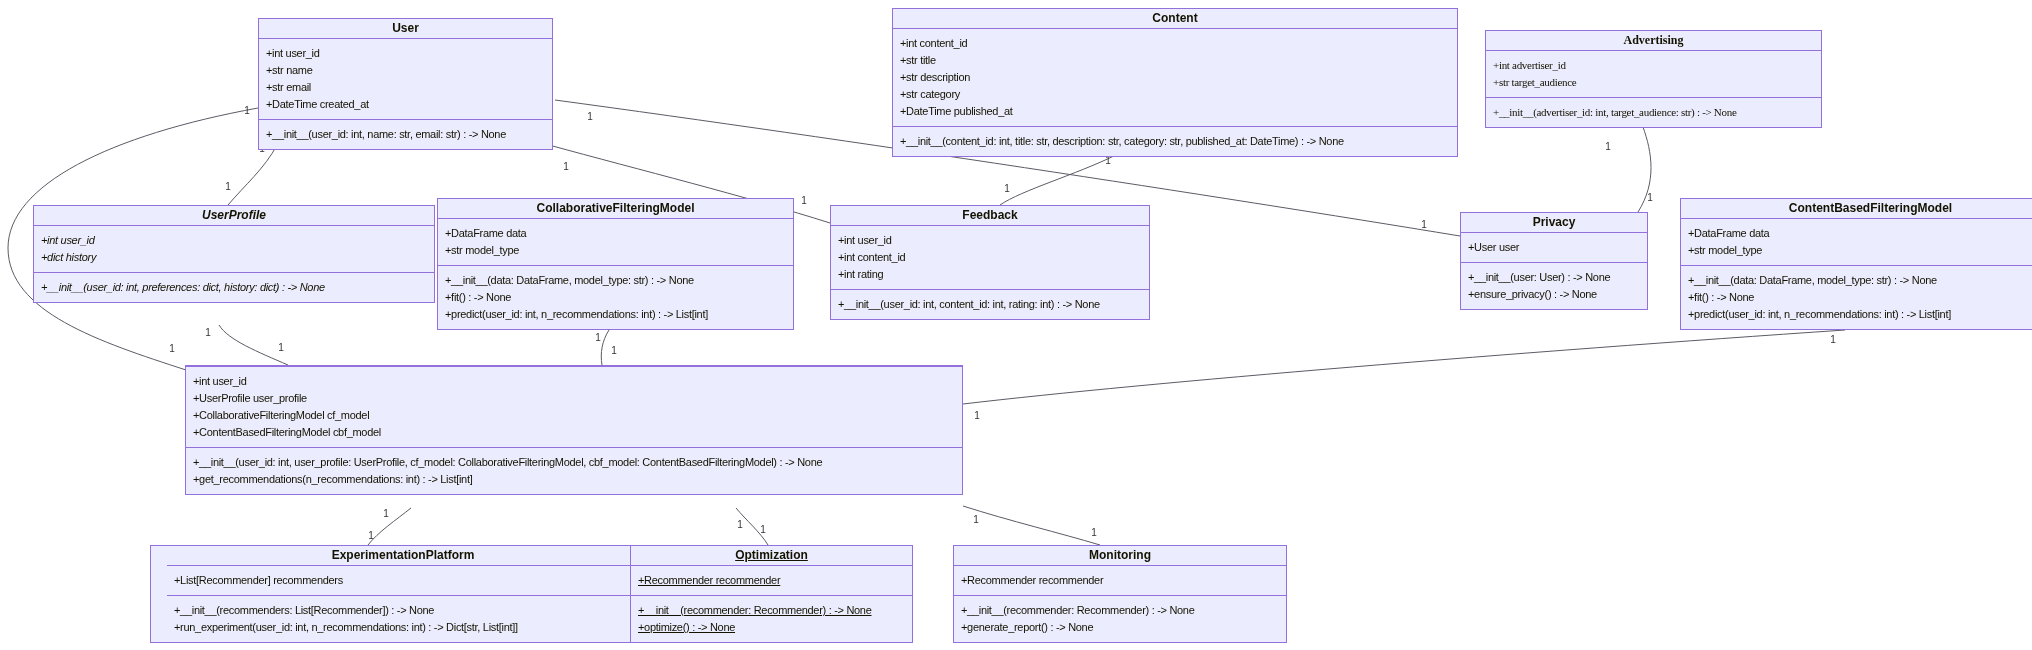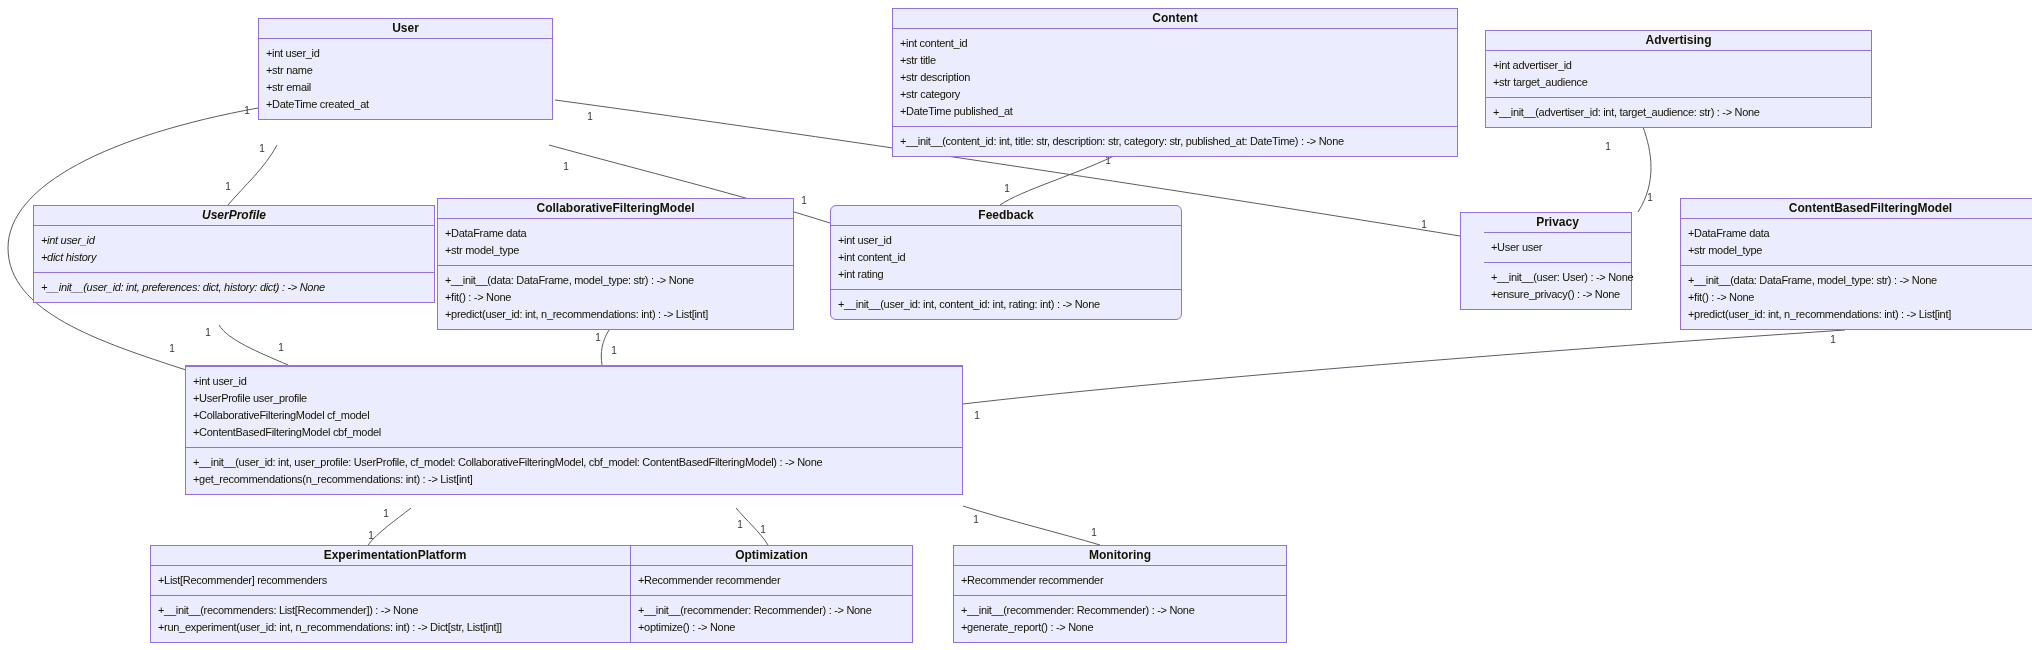"Advertising" #box-advertising { font-family: none -> Liberation Serif, serif; width: 387px -> 337px }
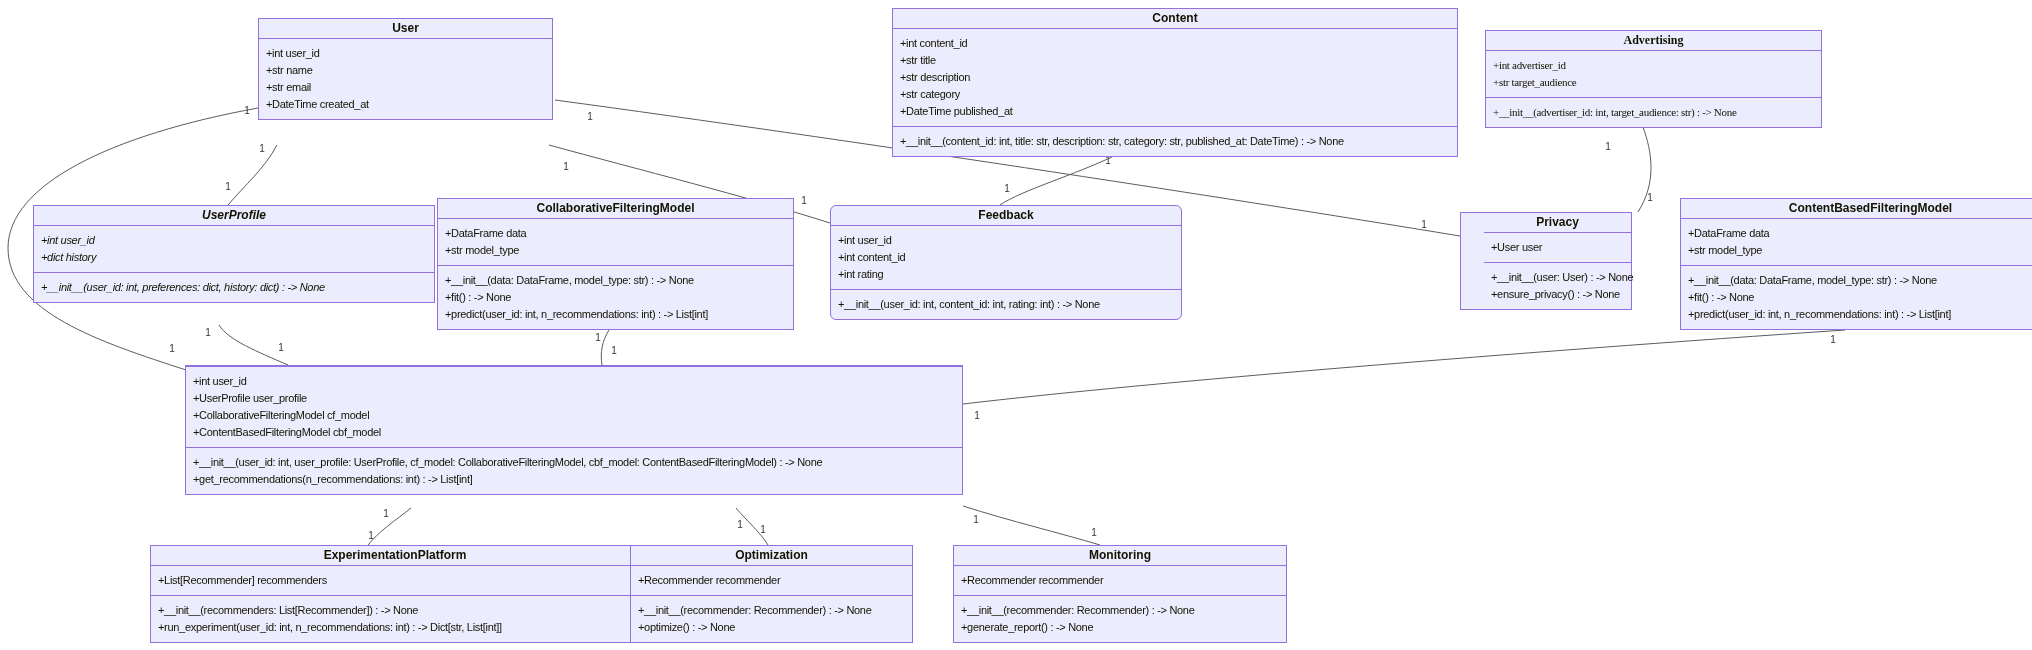"+__init__(user_id: int, name: str," div.section { html: none -> <div> <span>+__init__(user_id: int, name: str, email: str) : -&gt; None</span> </div> }
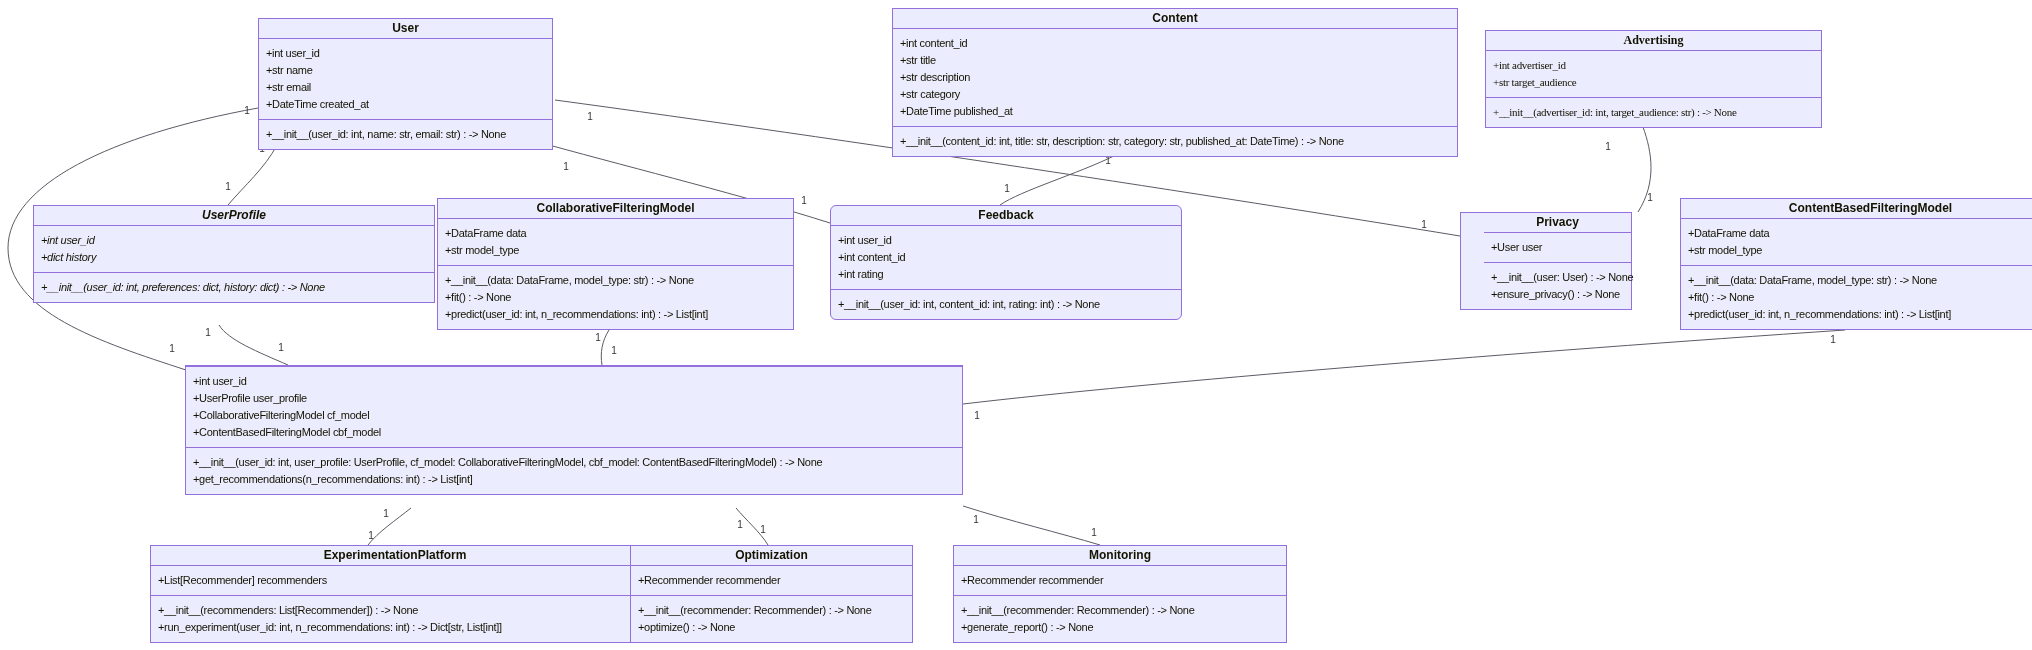"Feedback" #box-feedback { border-radius: 6px -> none; width: 352px -> 320px }
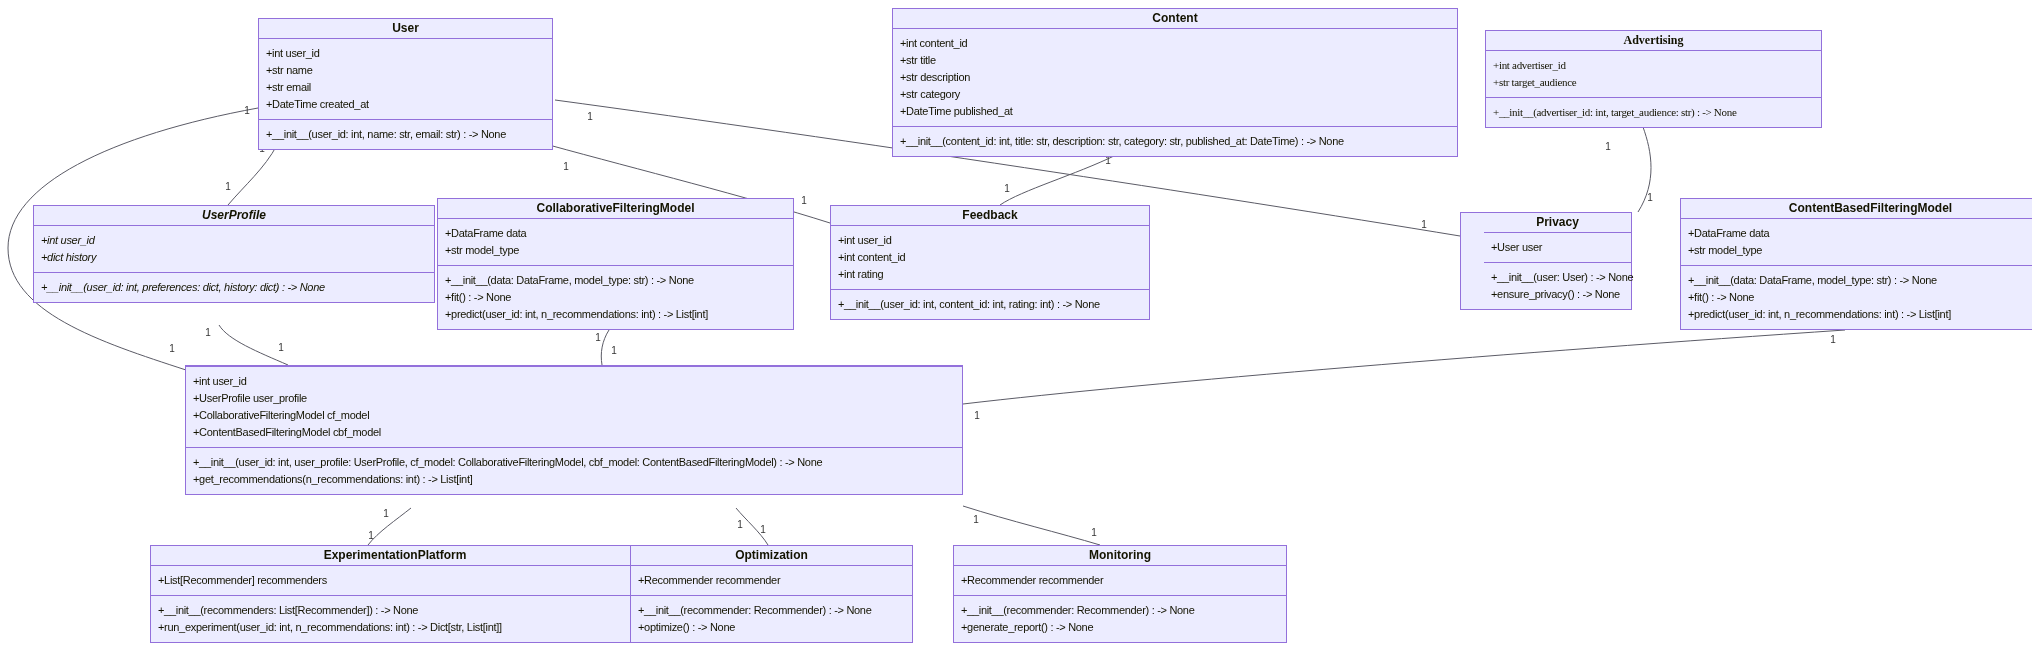"Privacy" #box-privacy { padding-left: 23px -> none; width: 172px -> 188px }
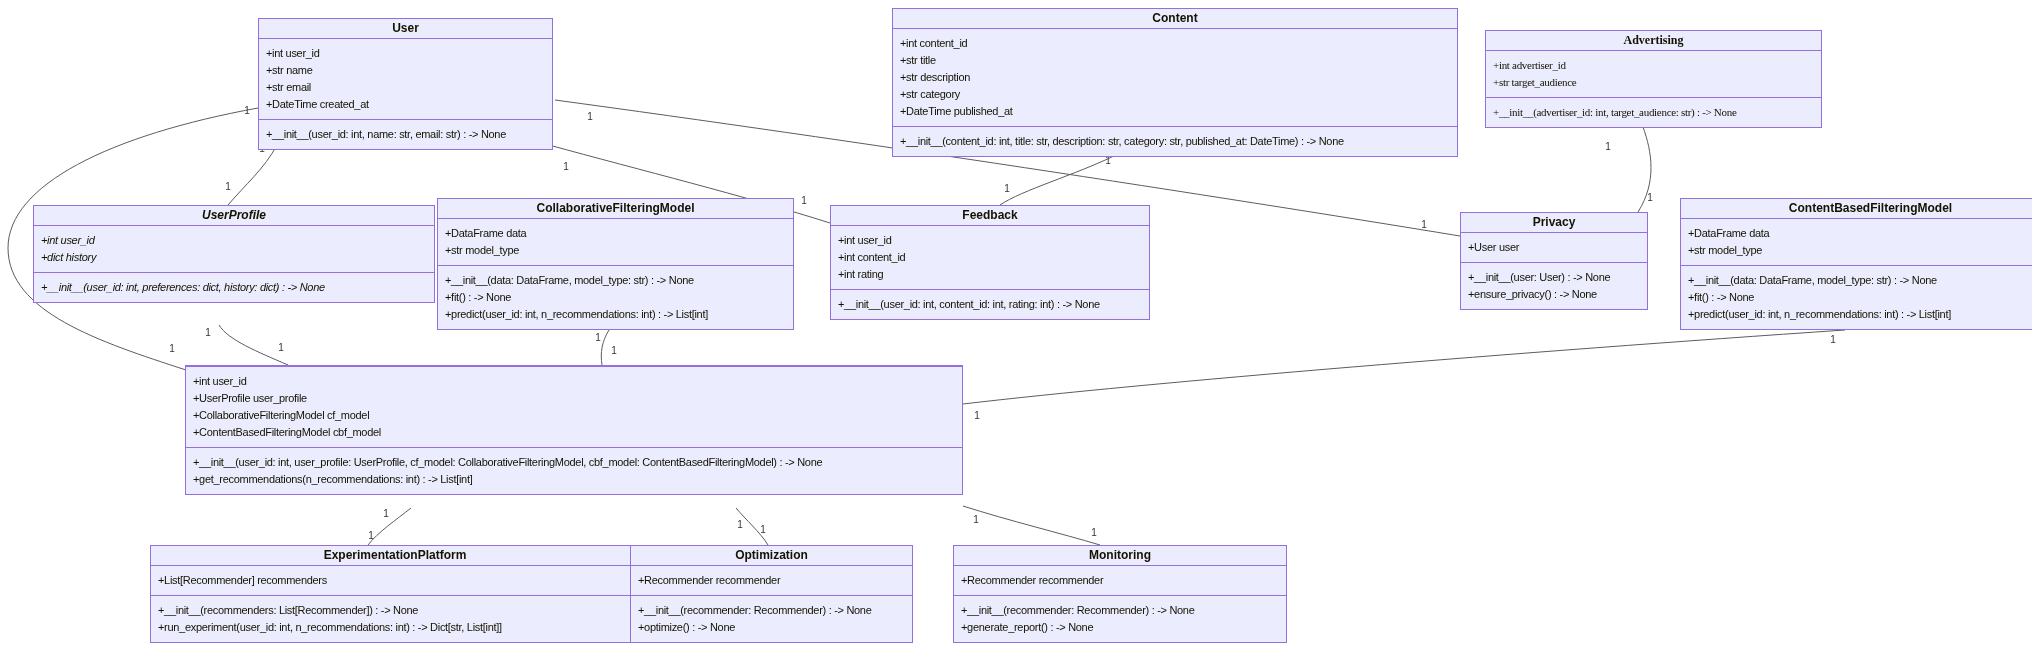"ExperimentationPlatform" #box-experimentation { padding-left: none -> 16px }
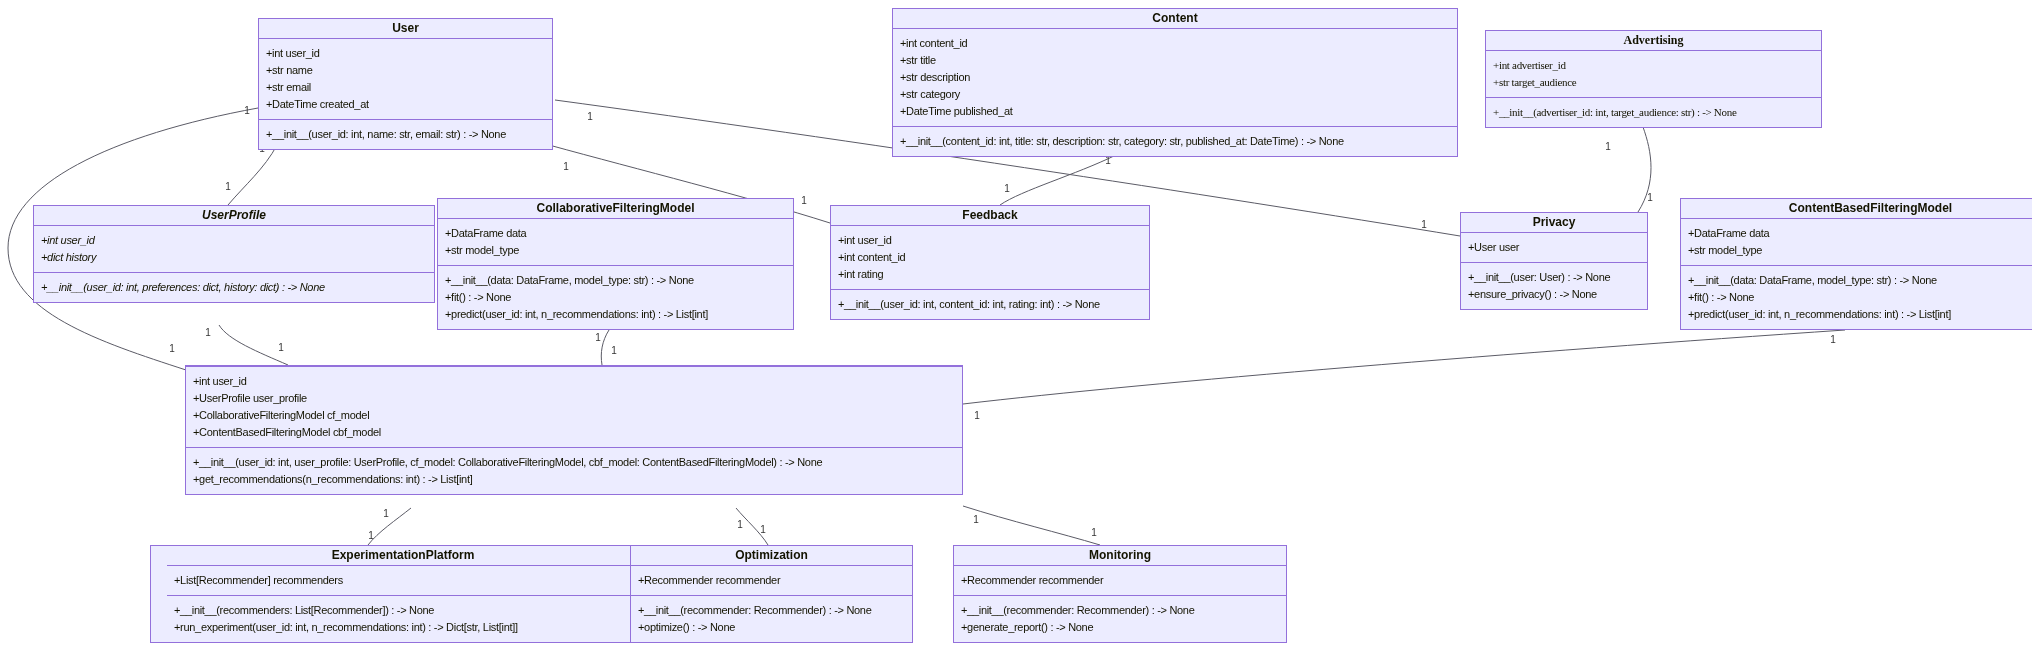"Optimization" #box-optimization { text-decoration: none -> underline }
